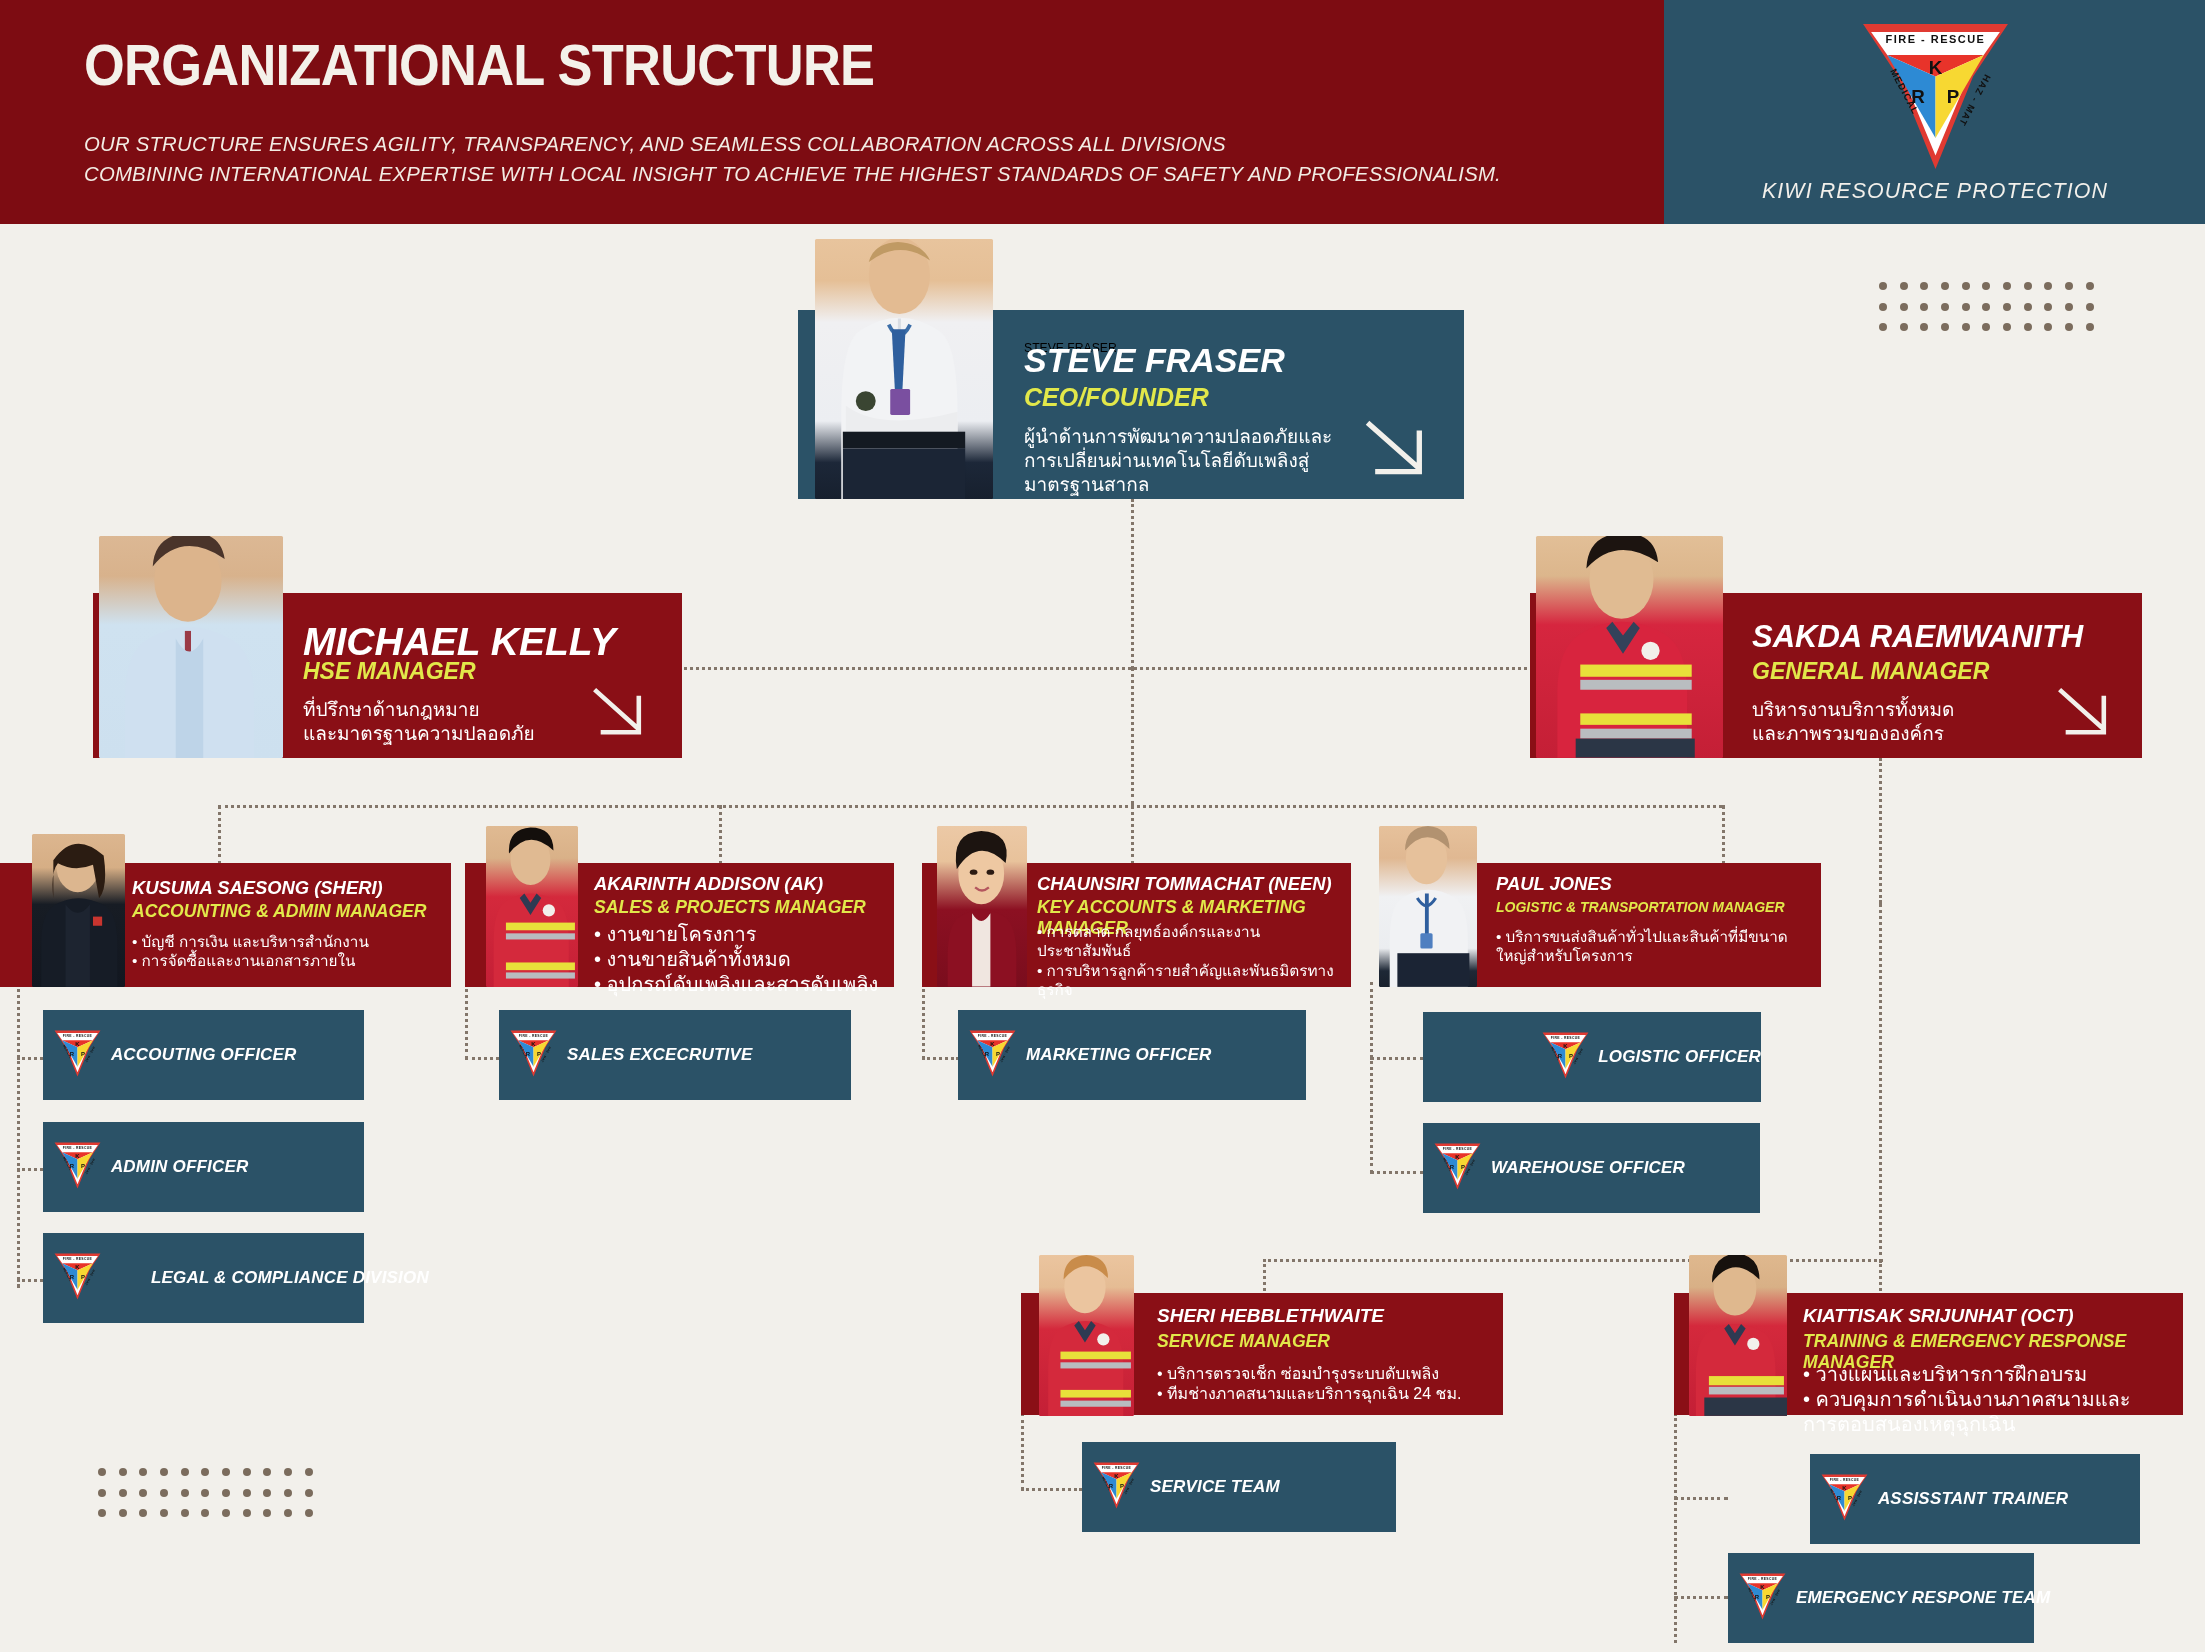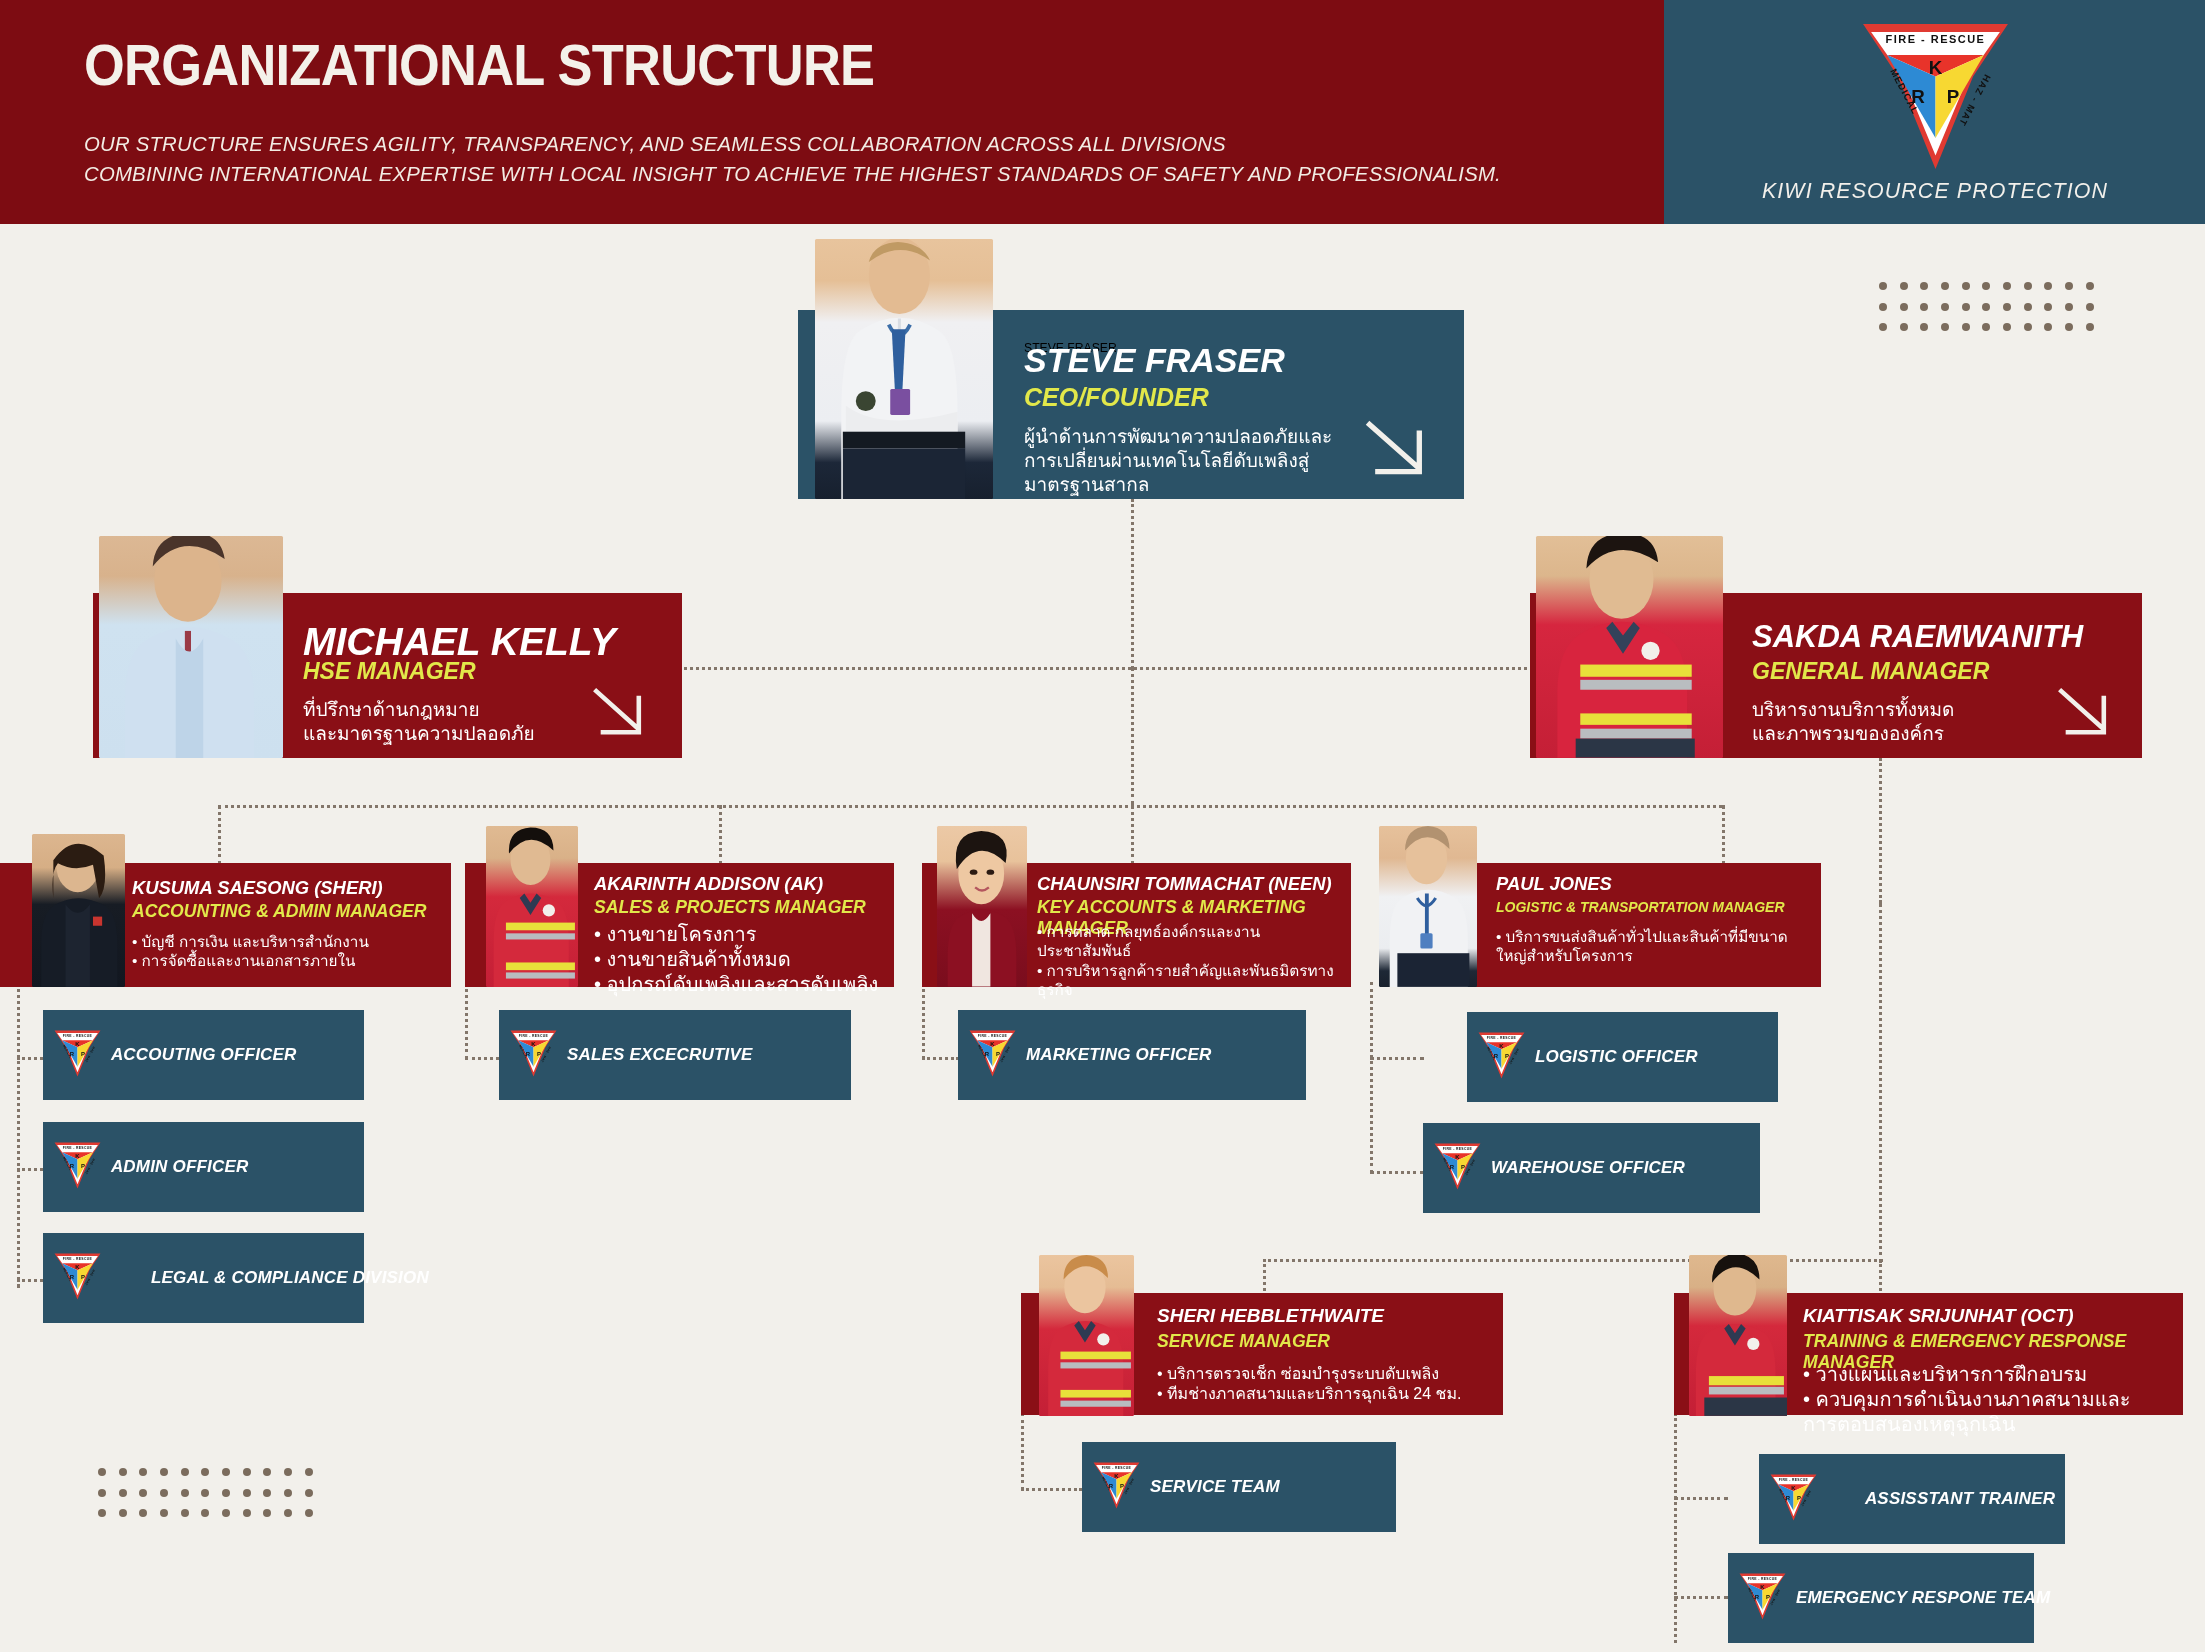"LOGISTIC OFFICER" div.subbox { justify-content: none -> flex-end; left: 1467px -> 1423px; width: 311px -> 338px }
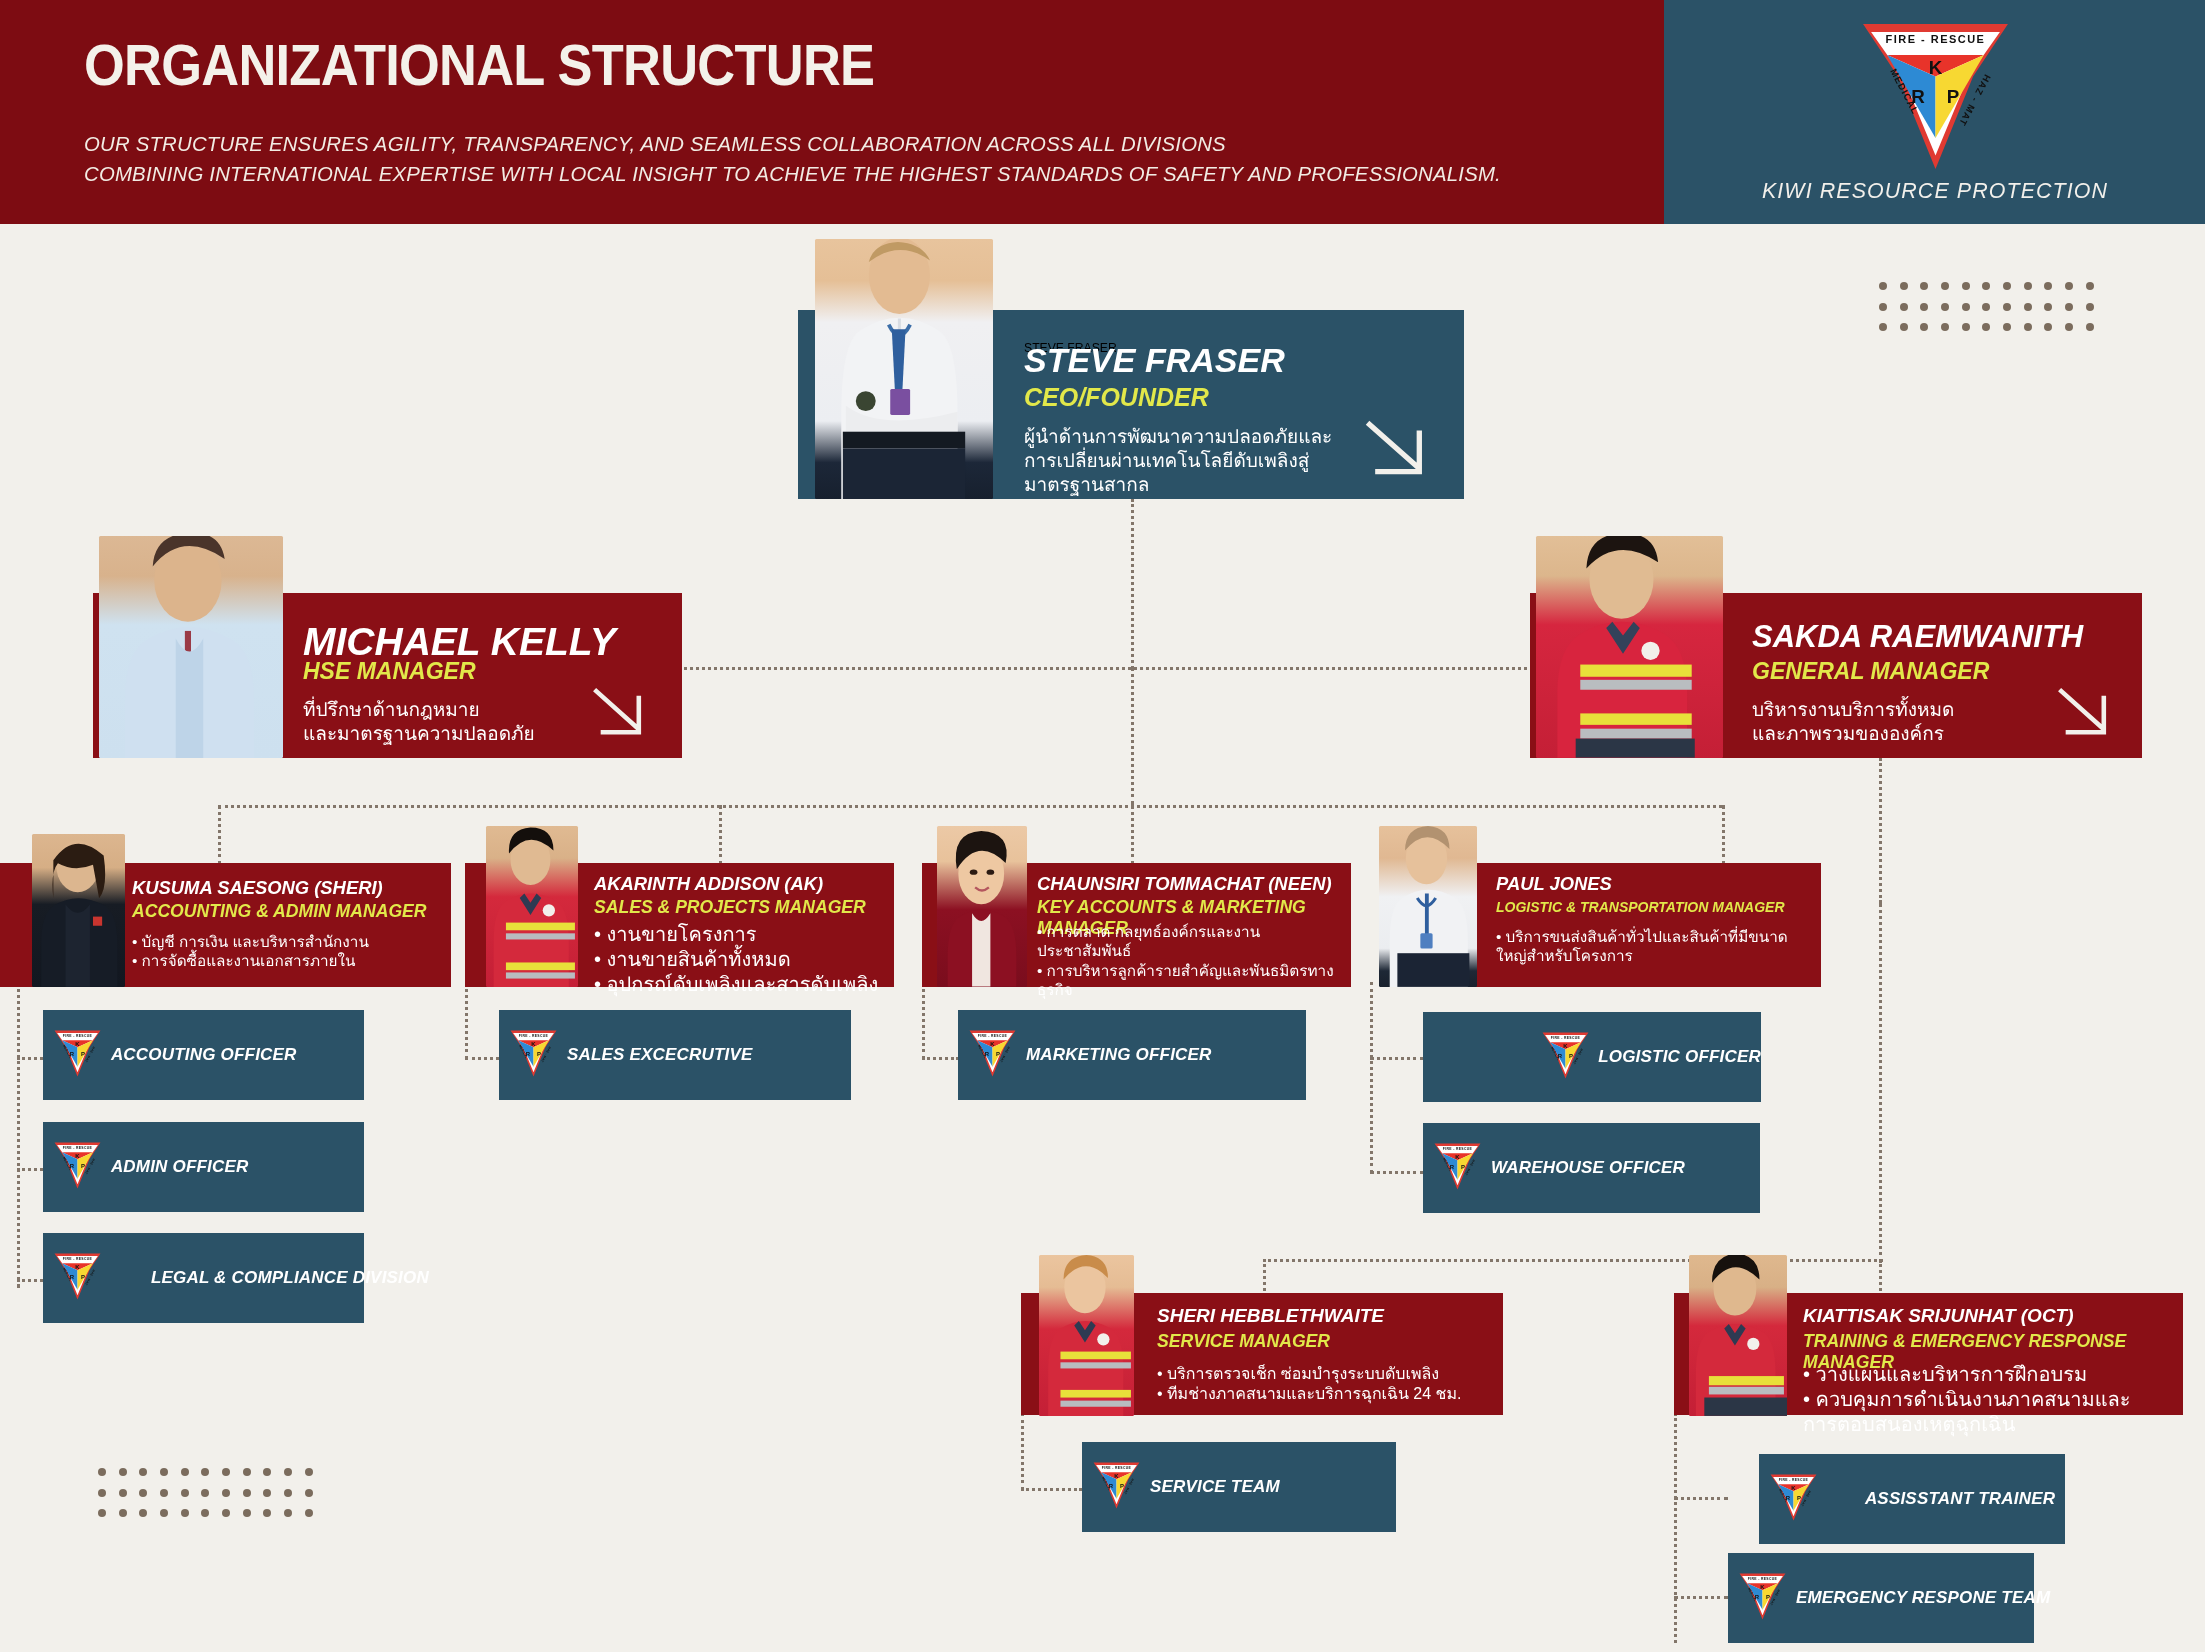"ASSISSTANT TRAINER" div.subbox { gap: 38px -> none; left: 1759px -> 1810px; width: 306px -> 330px }
